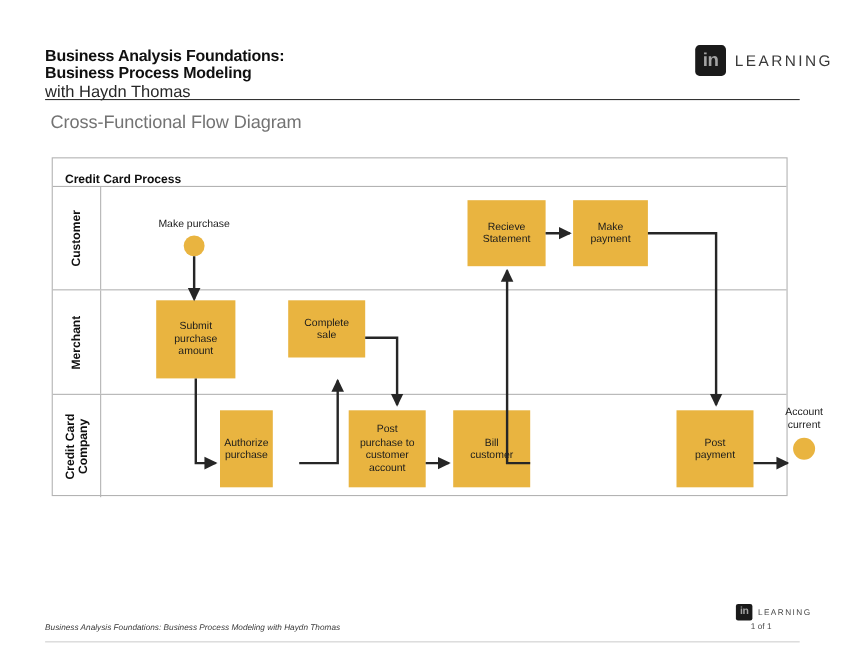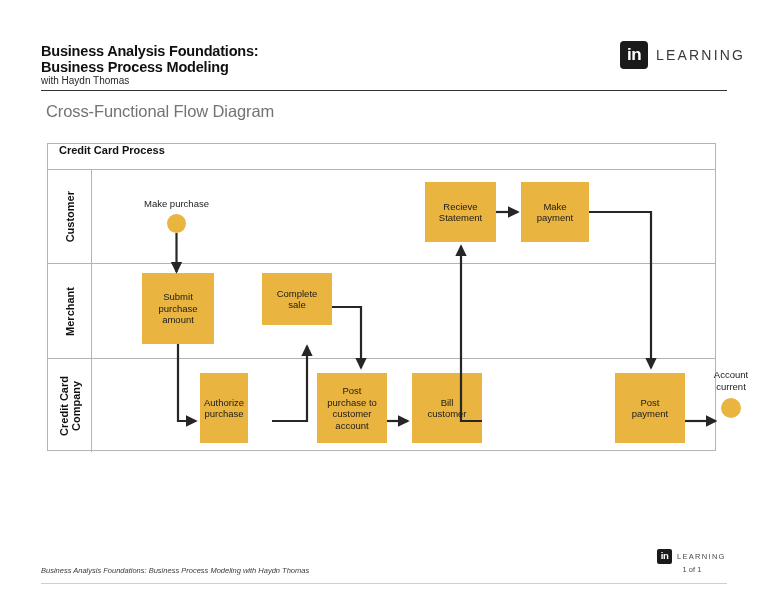"in" .li-mark { color: #ffffff -> #a3a3a3; margin-left: none -> 12px }
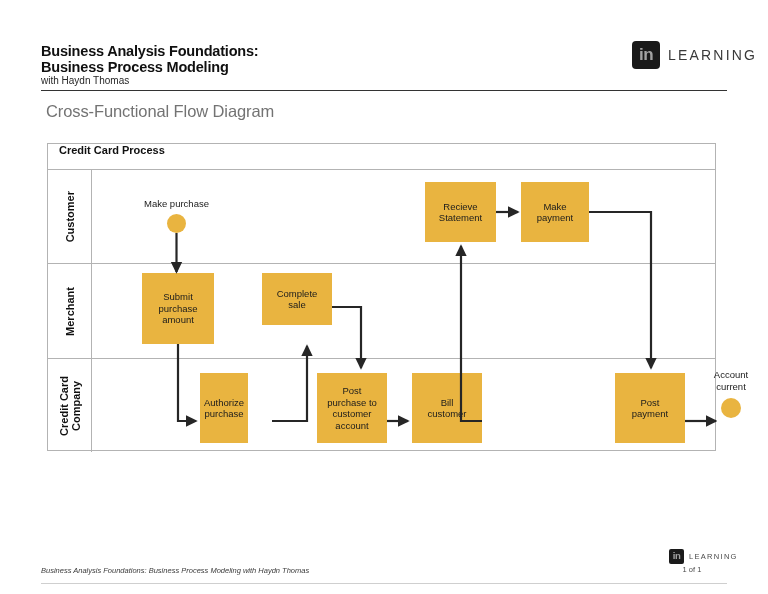"with Haydn Thomas" #course-author { font-size: 10px -> 15px }
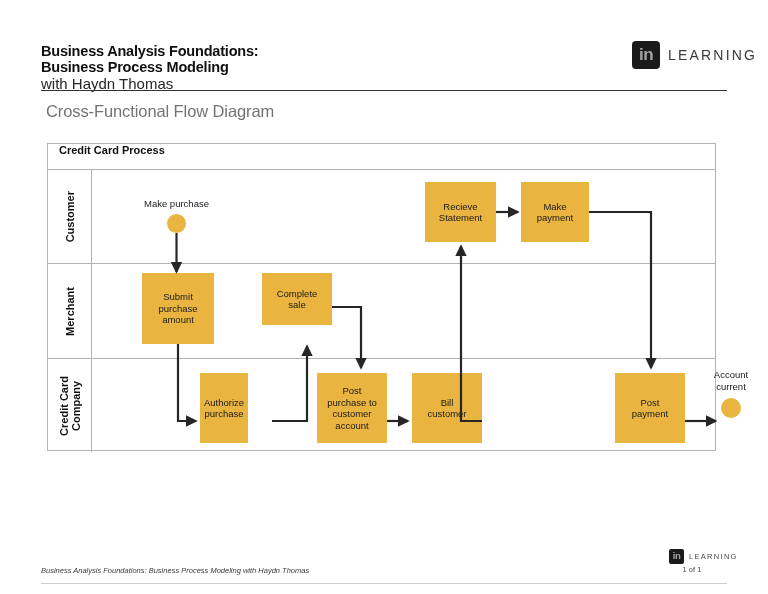"Credit Card Process" #pool-title { align-items: flex-start -> flex-end }
